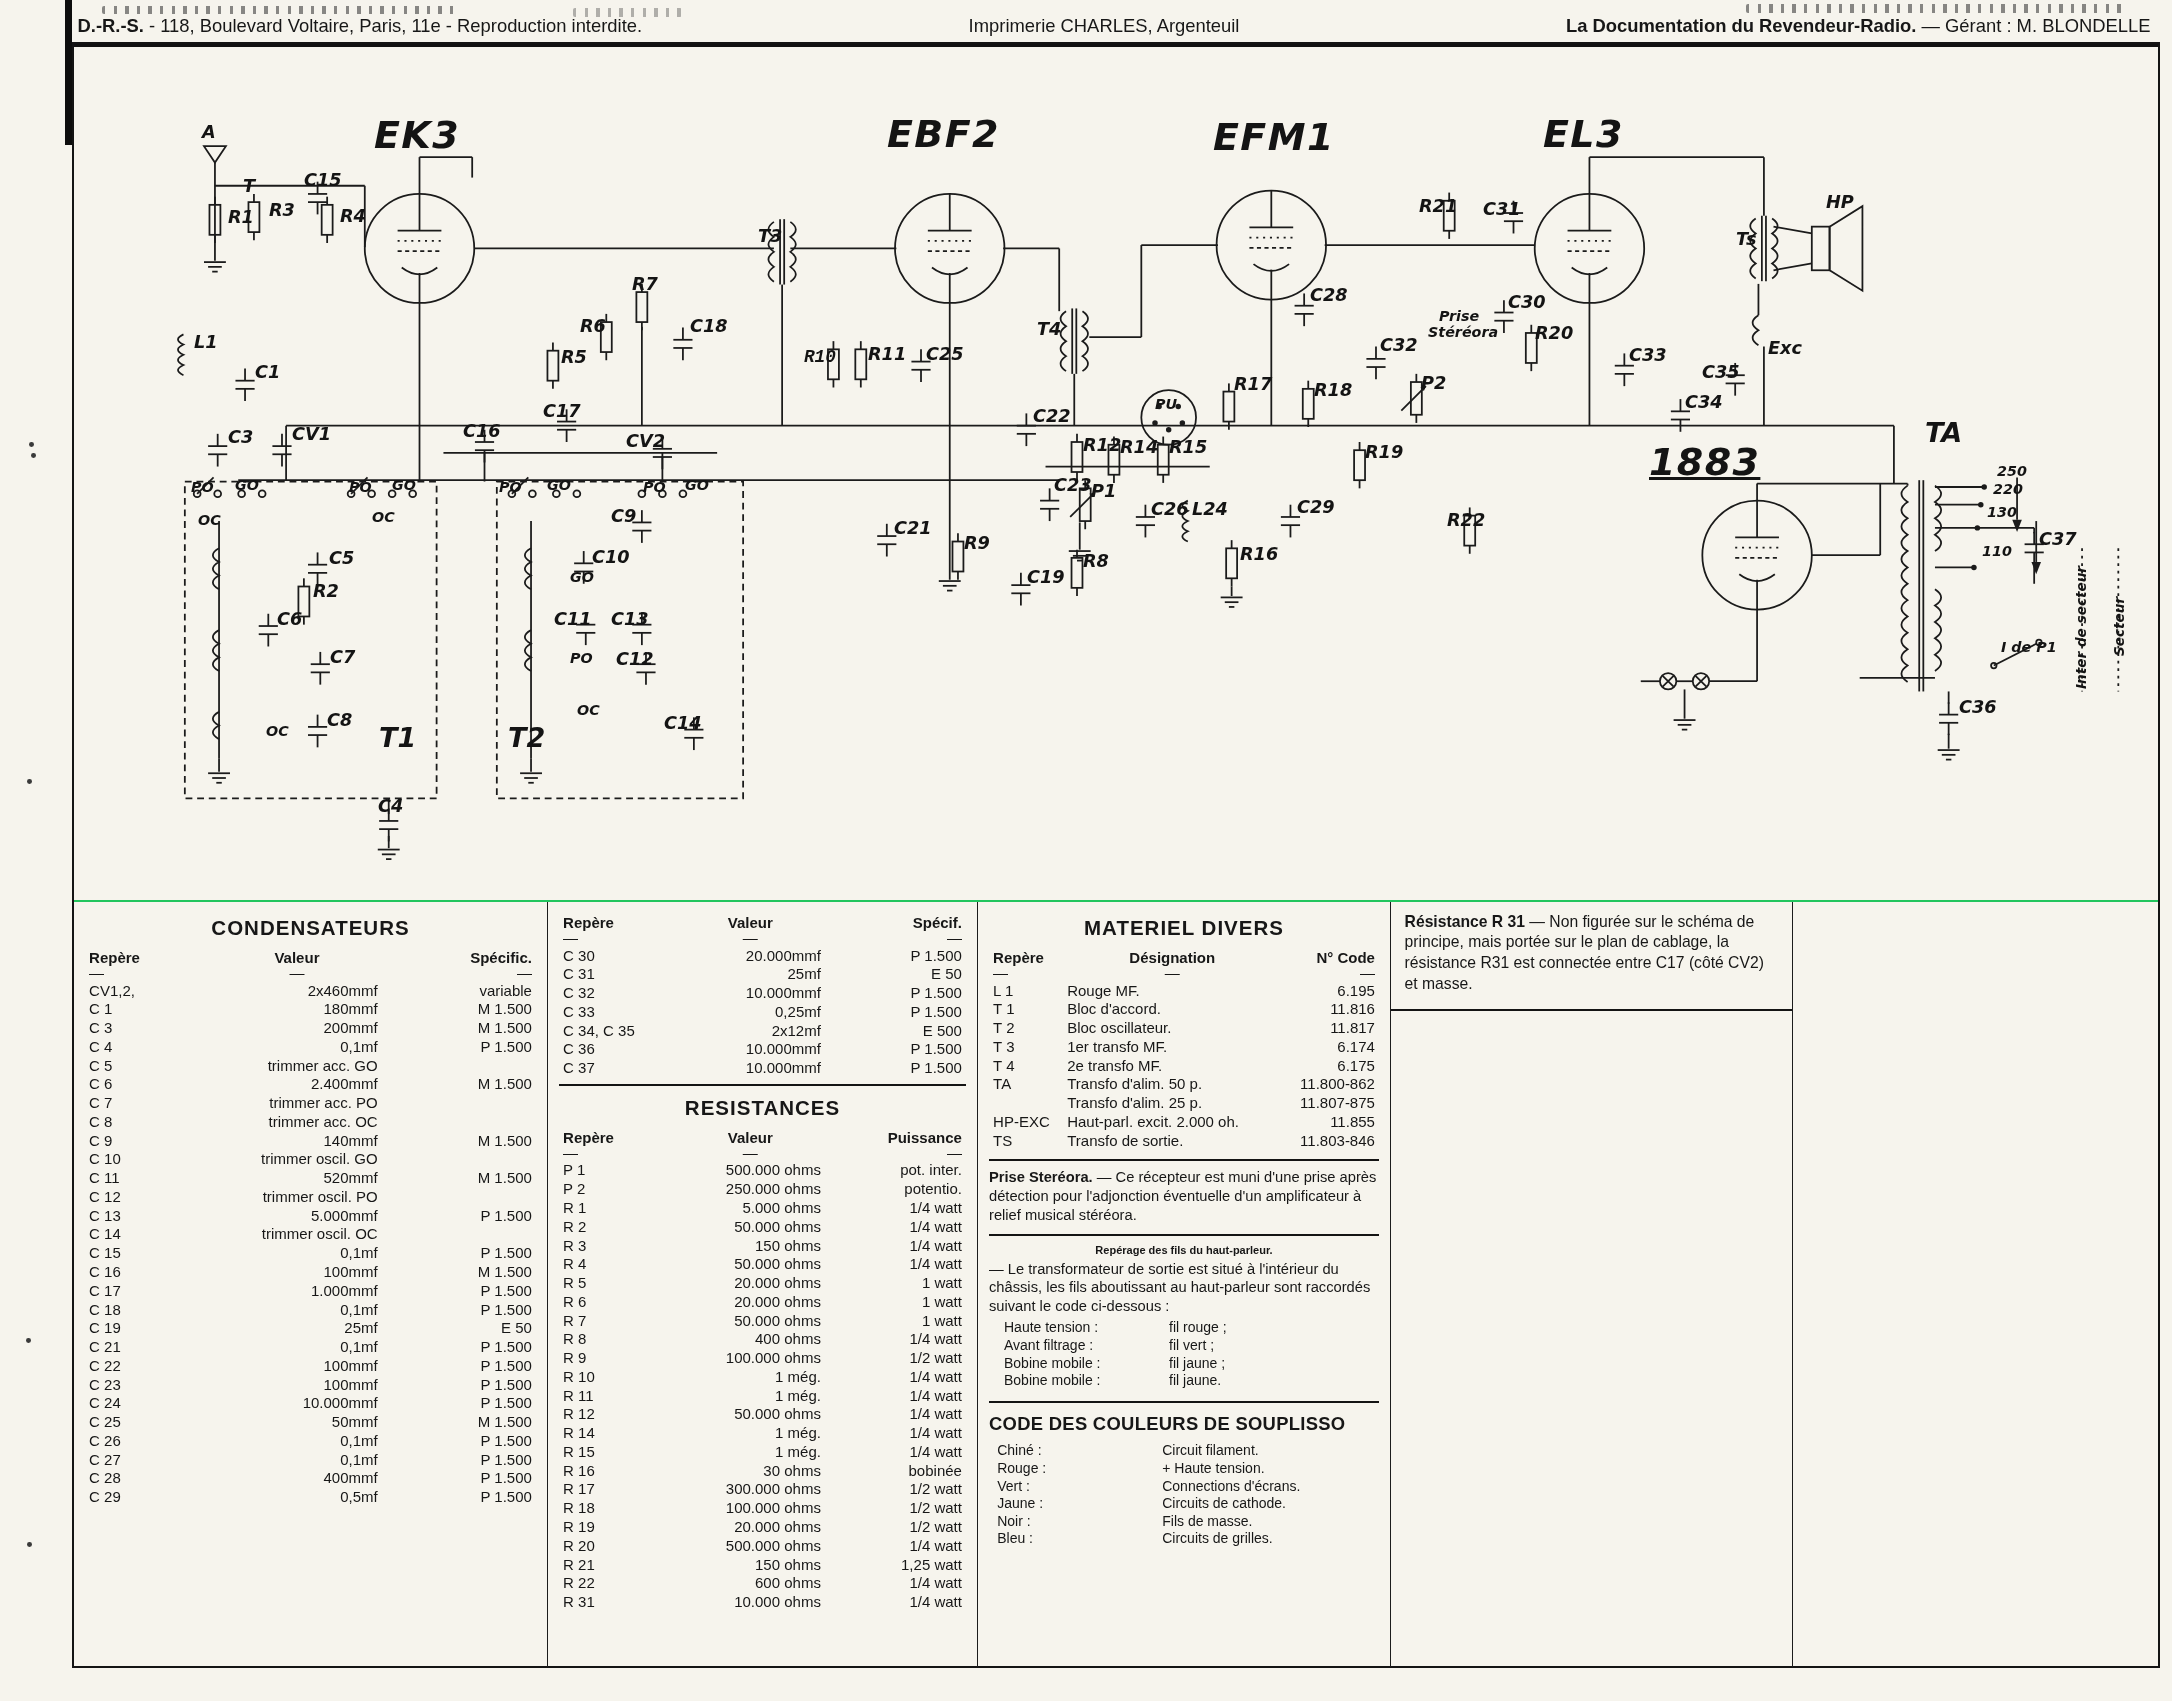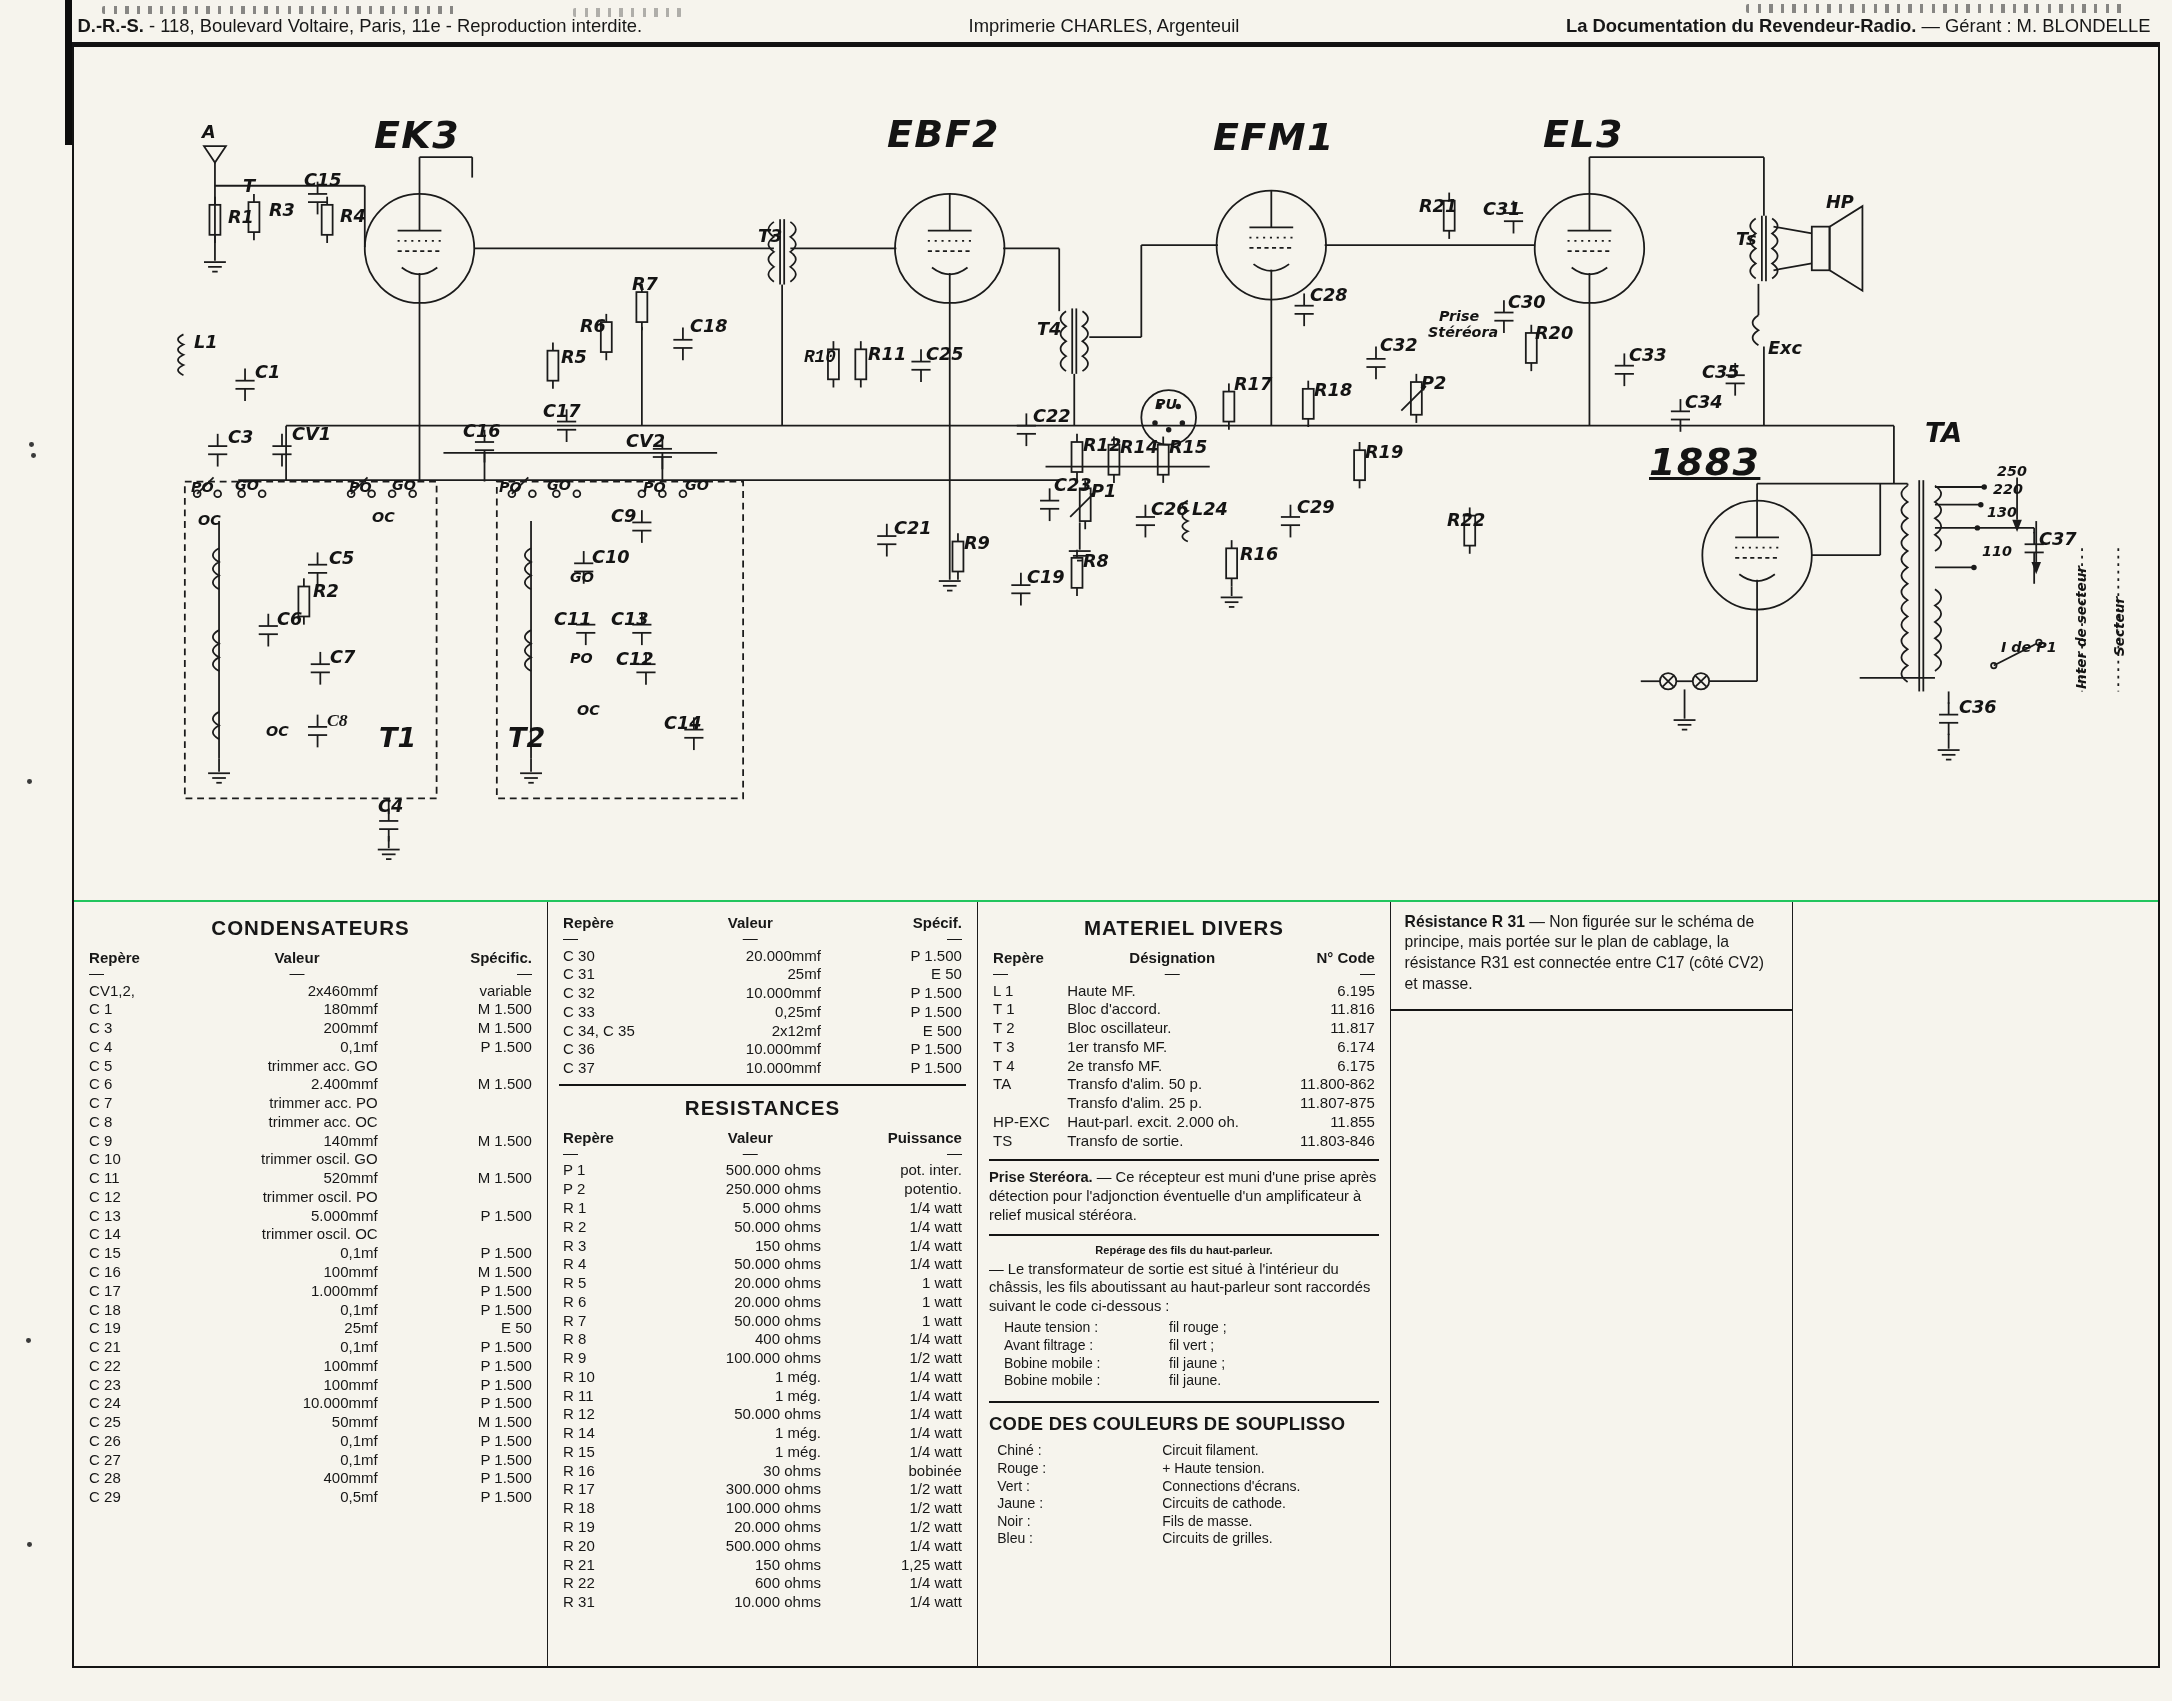"C8" span.slabel { font-family: Liberation Serif, serif -> none }
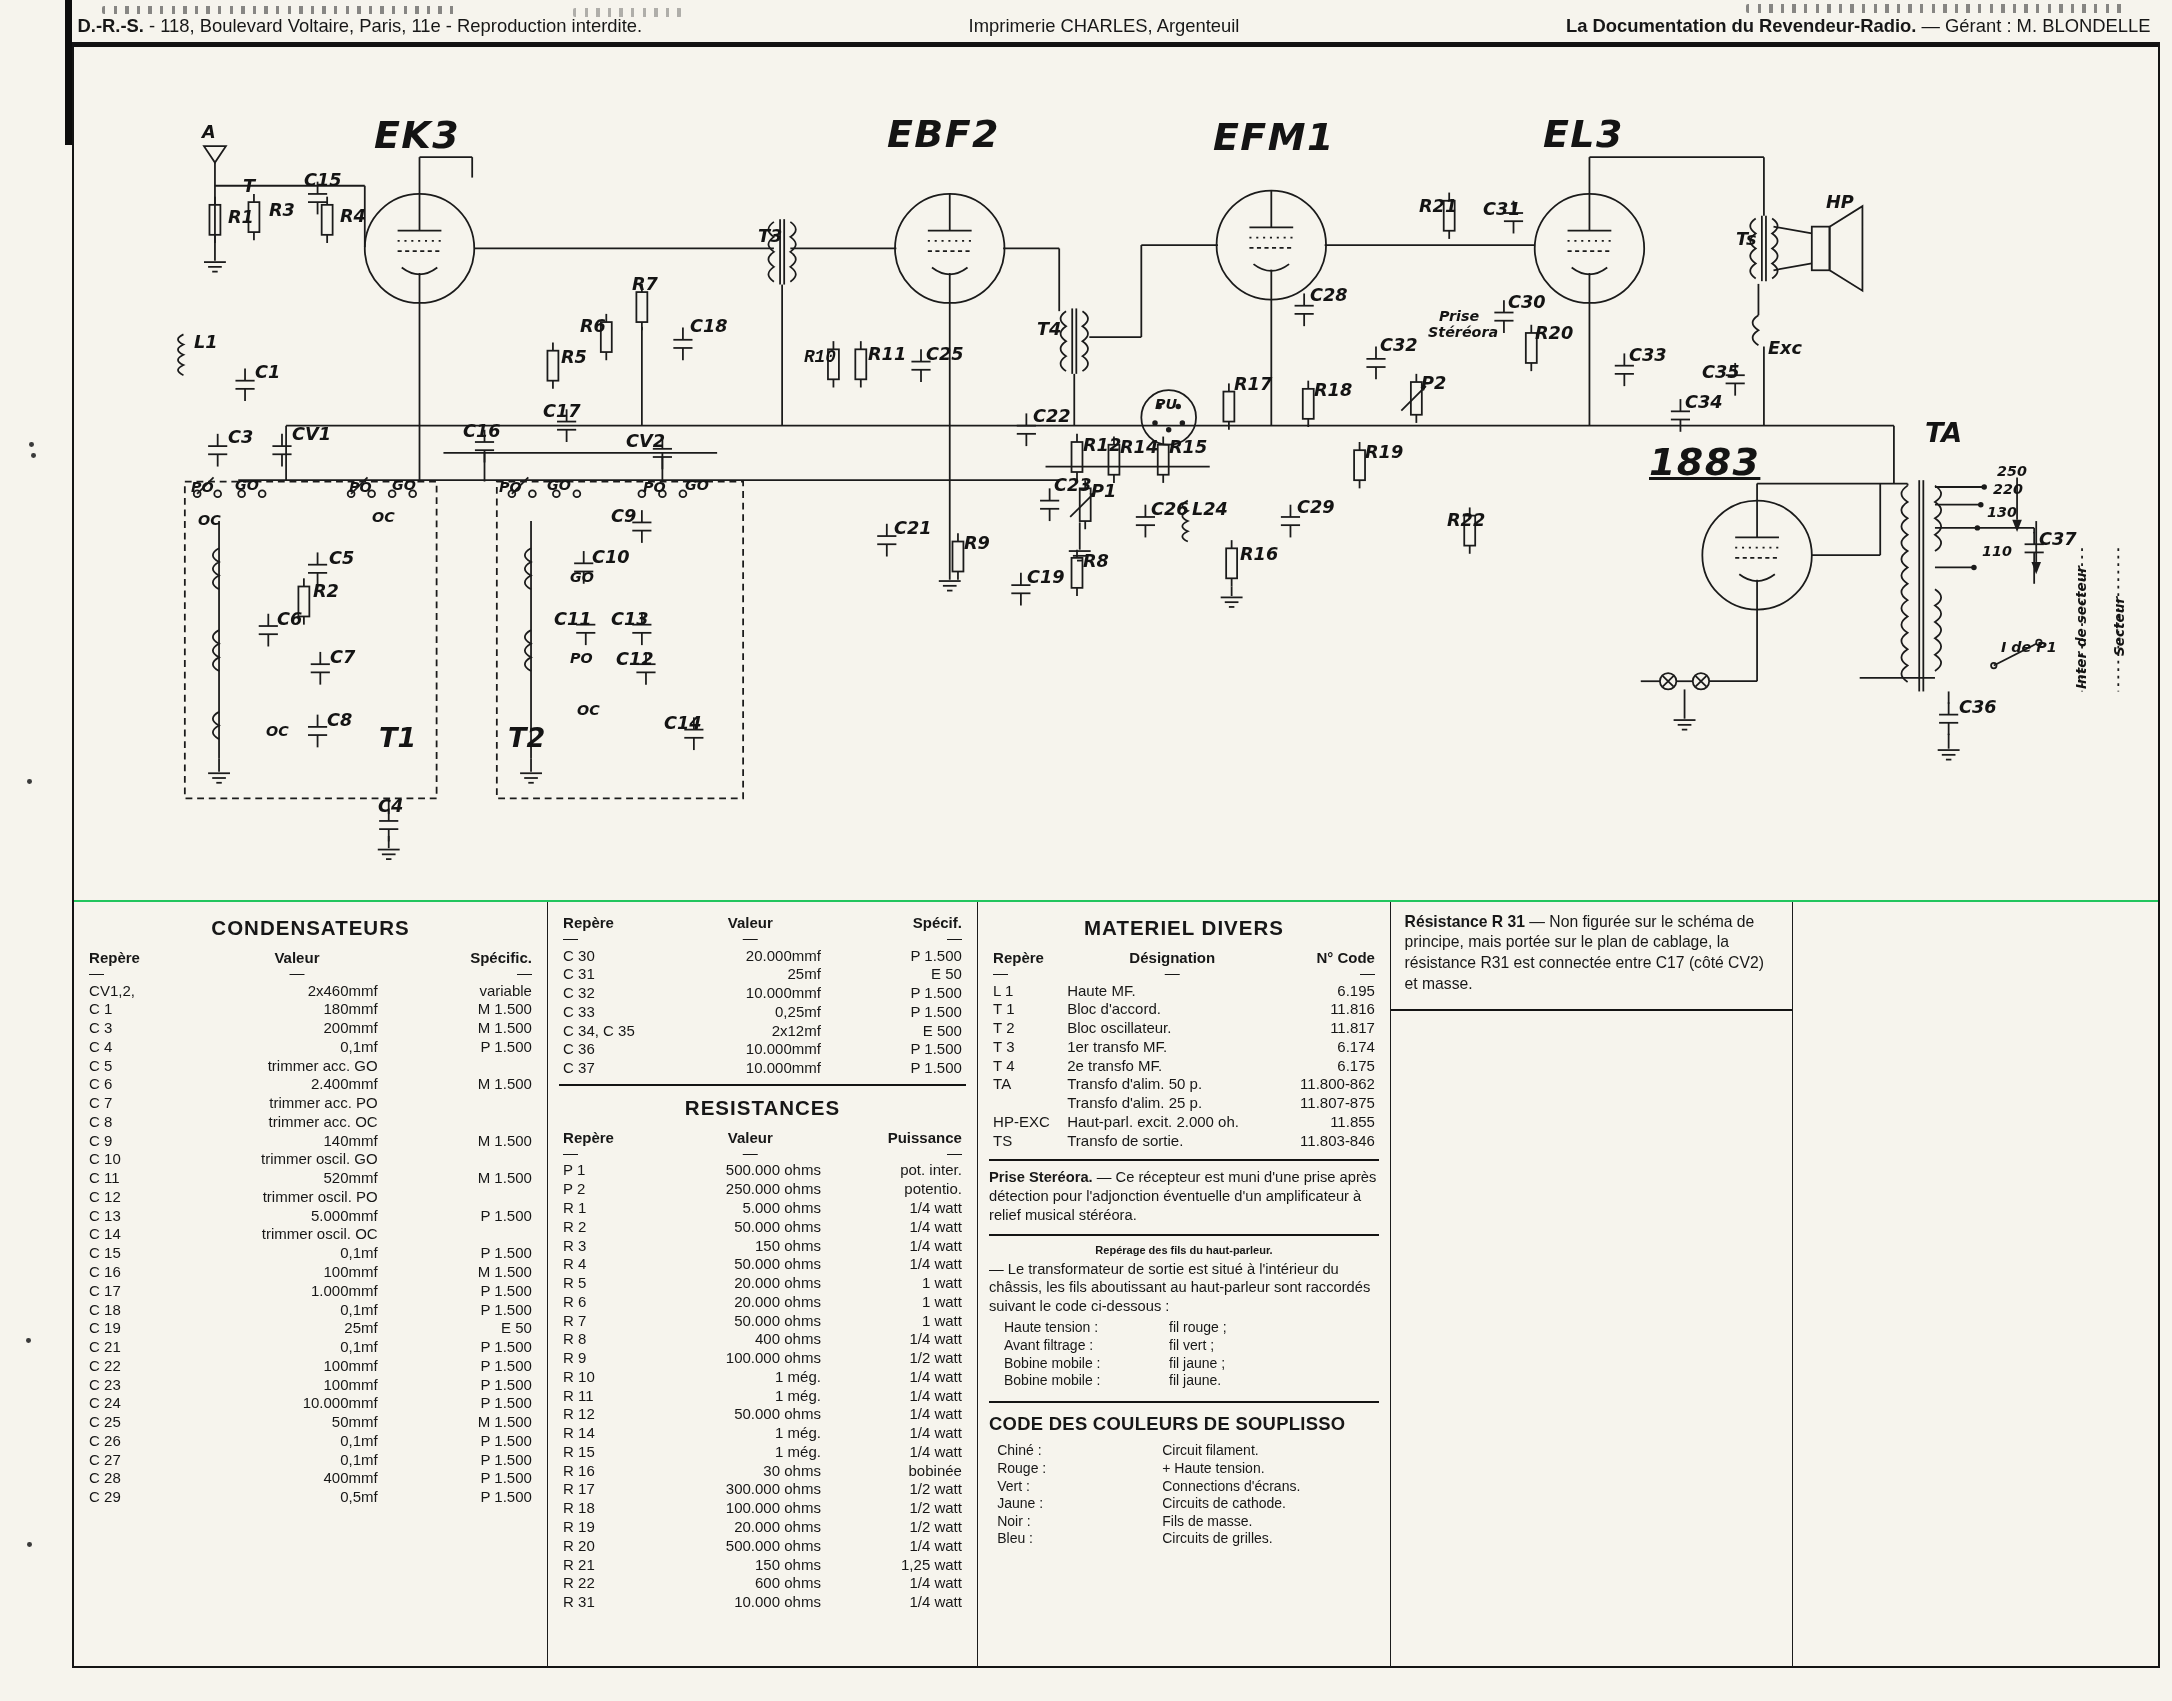"Haute MF." td { text: Haute -> Rouge }
